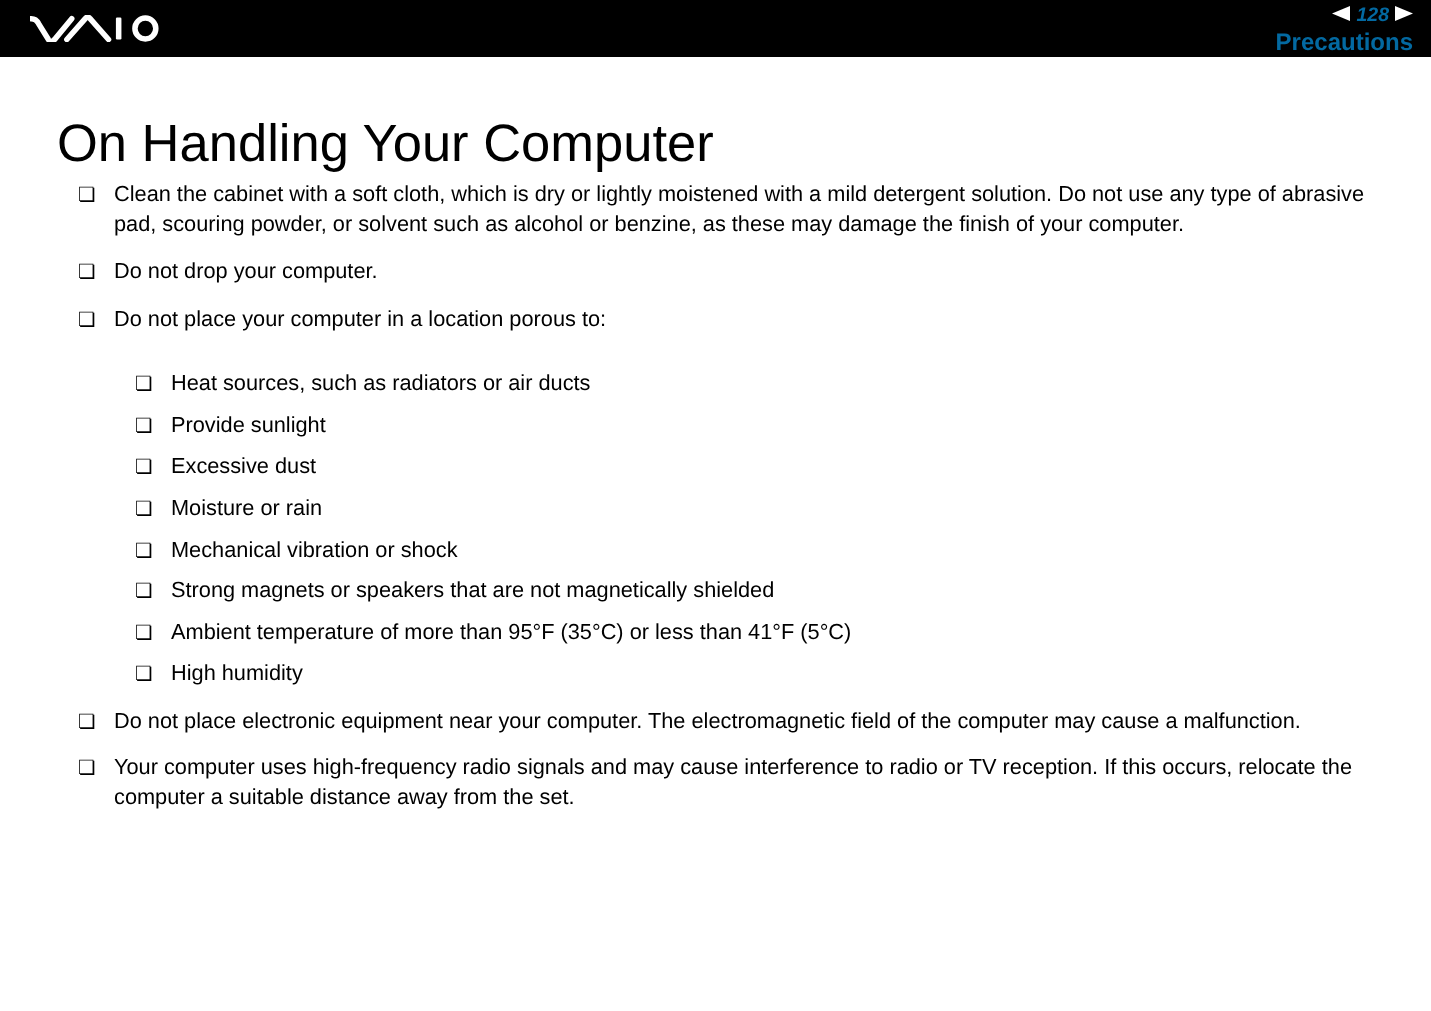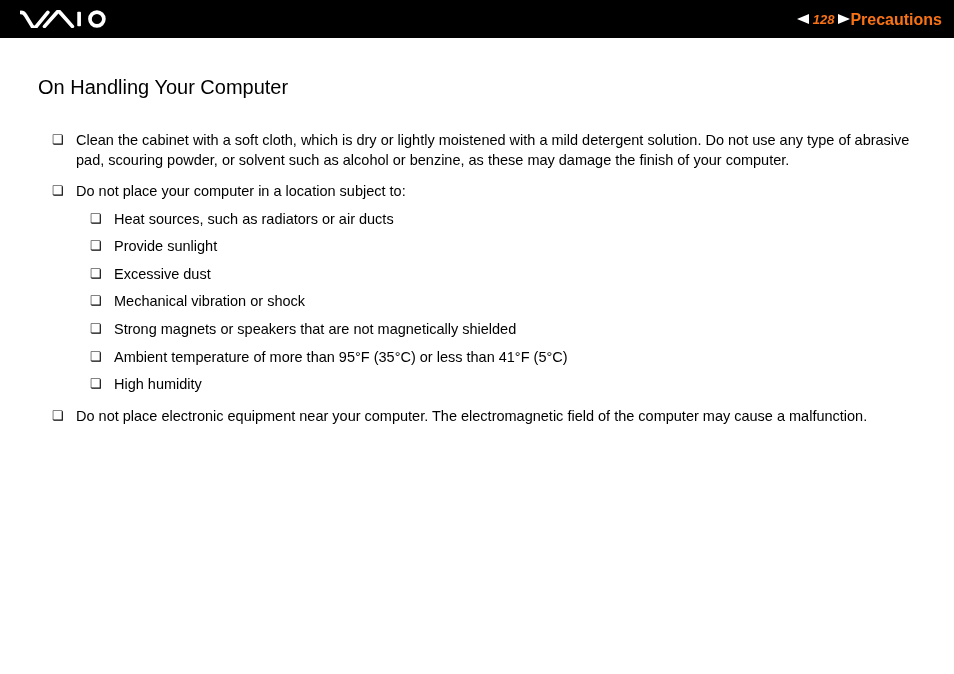"128" .nav-block { align-items: center -> flex-end; color: #f97316 -> #0369a1; flex-direction: none -> column }
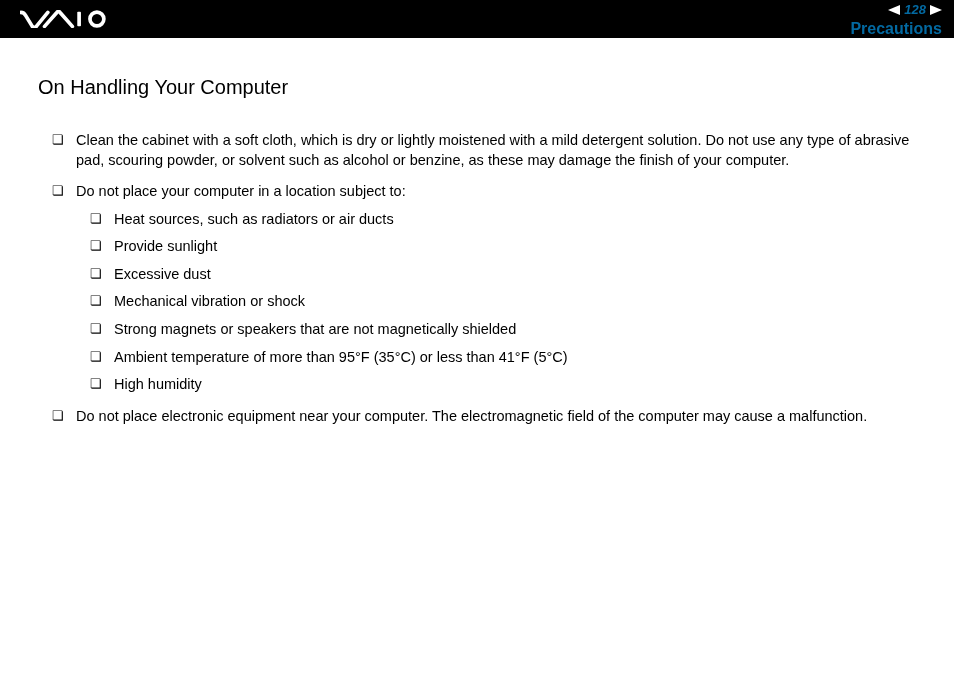"On Handling Your Computer" h1 { font-size: 20px -> 35px; margin-bottom: 32px -> 5px }
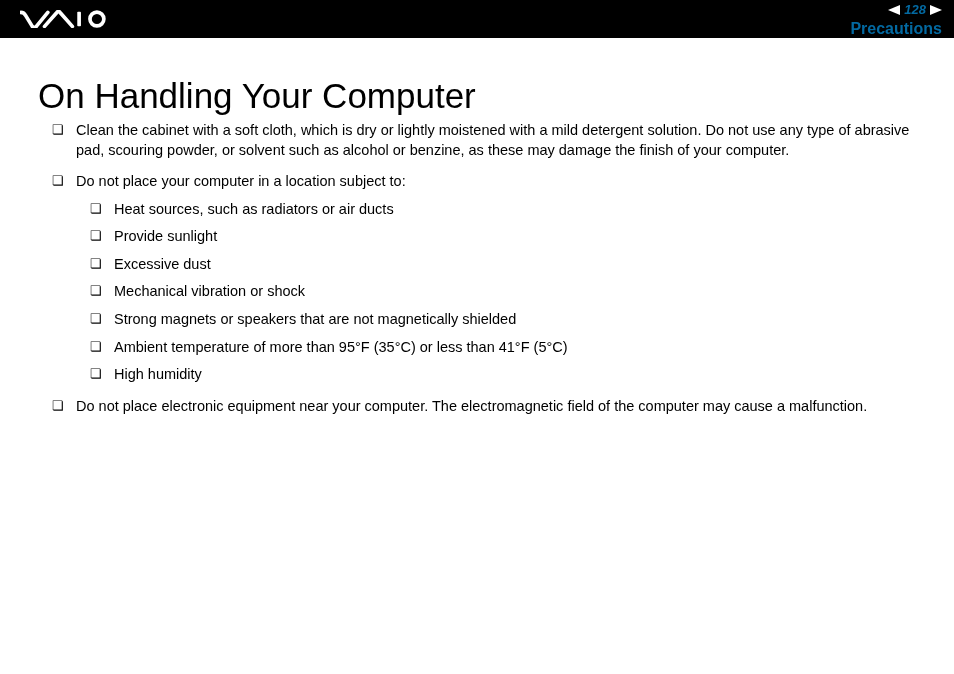"Do not drop your computer." li { html: none -> <li><span>Do not drop your computer.</span></li> }
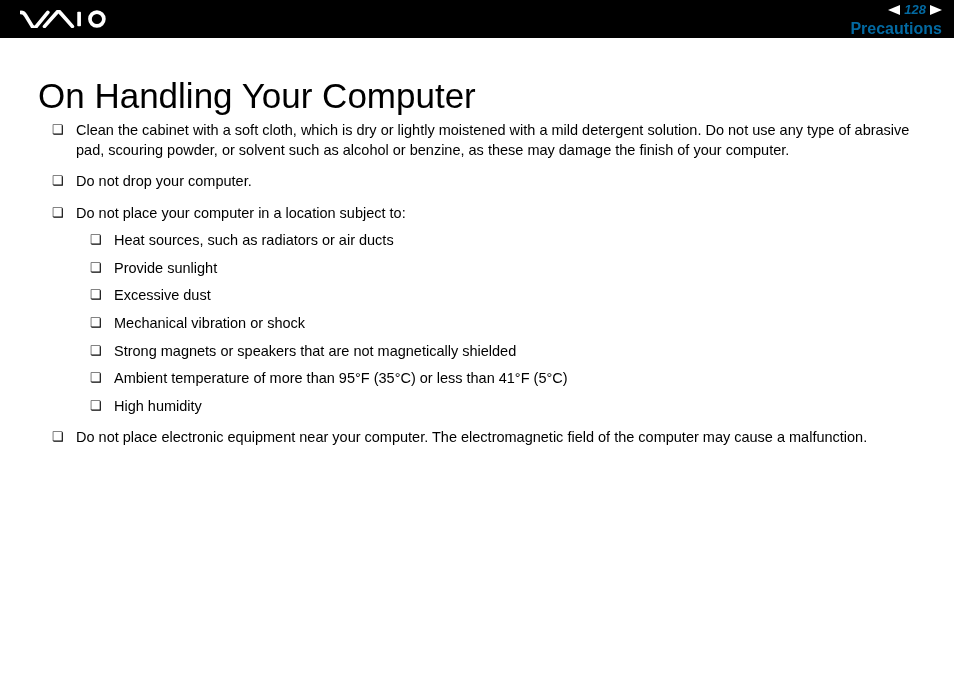"Do not place your computer" span { text: subject -> porous }
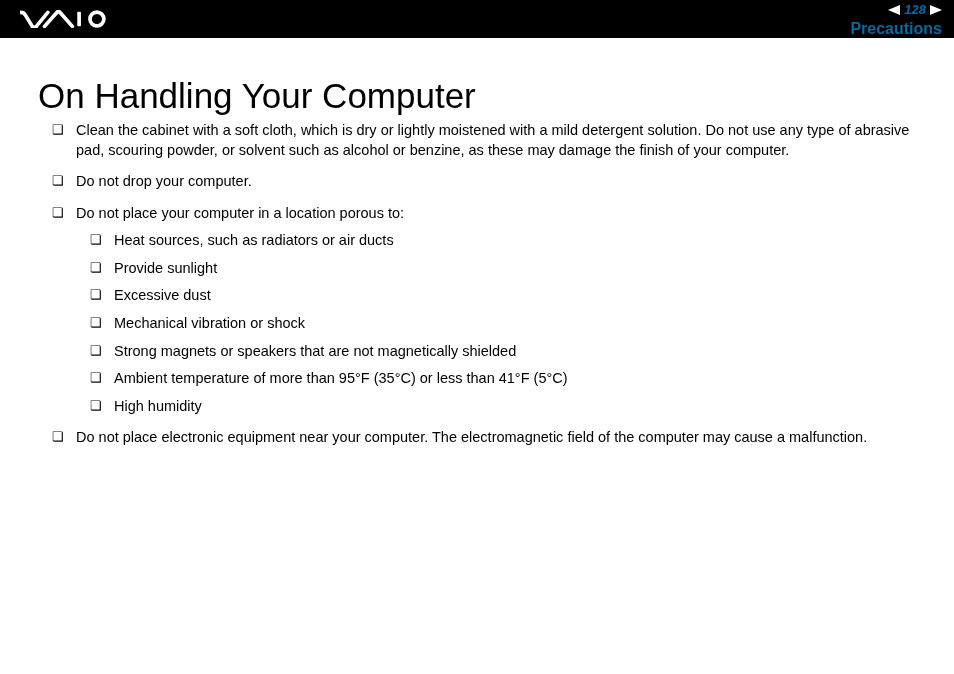"Heat sources, such as radiators" ul.inner { margin-top: 8px -> 24px }
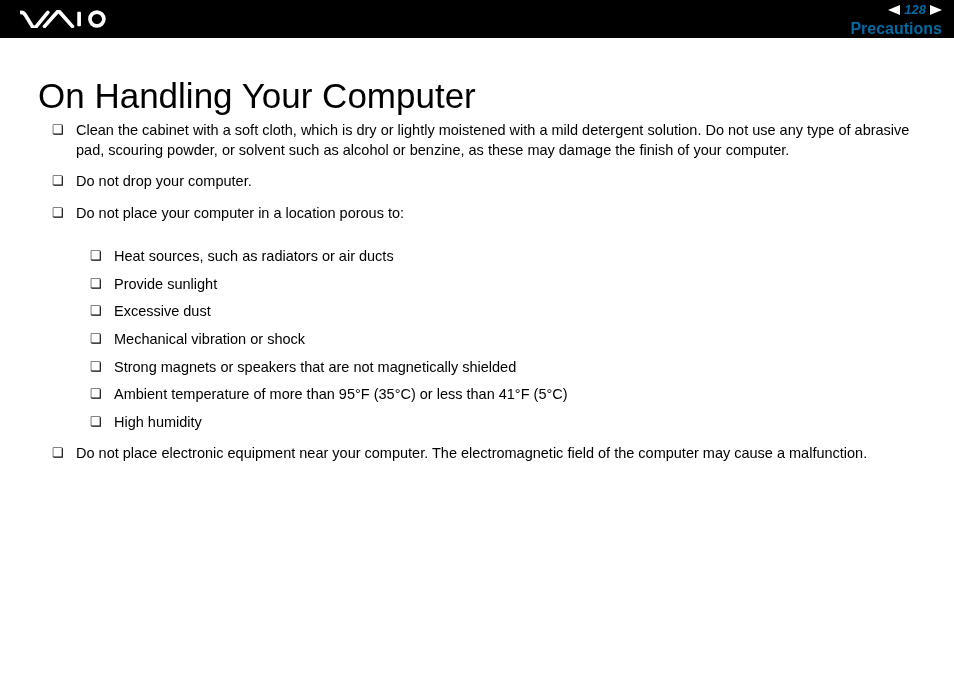"Moisture or rain" li { html: none -> <li>Moisture or rain</li> }
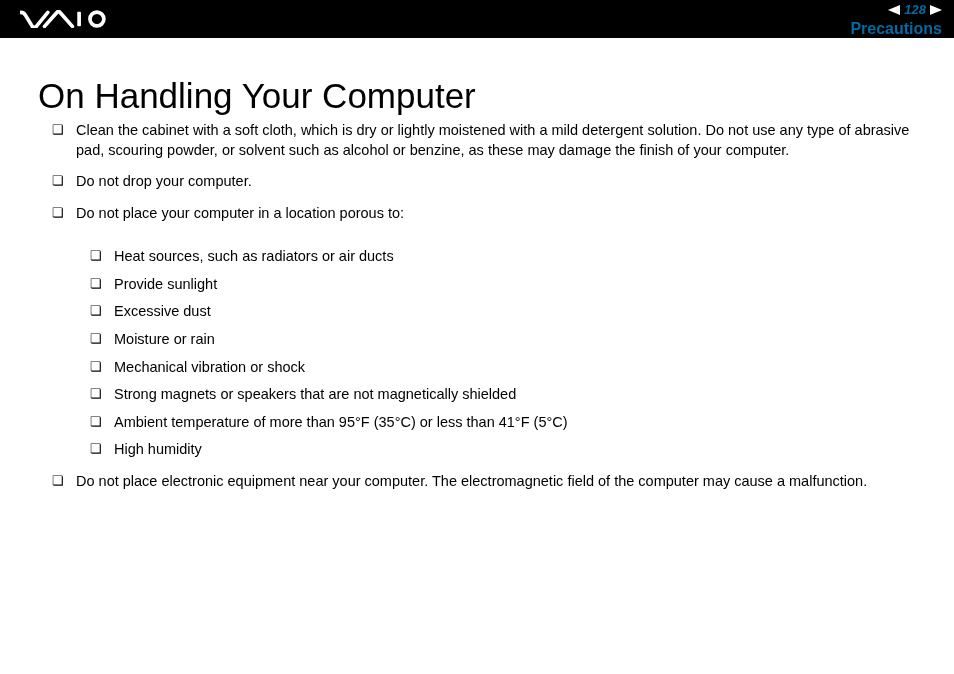"Your computer uses high-frequency radio" li { html: none -> <li><span>Your computer uses high-frequency radio signals and may cause interference to radio or TV reception. If this occurs, relocate the computer a suitable distance away from the set.</span></li> }
